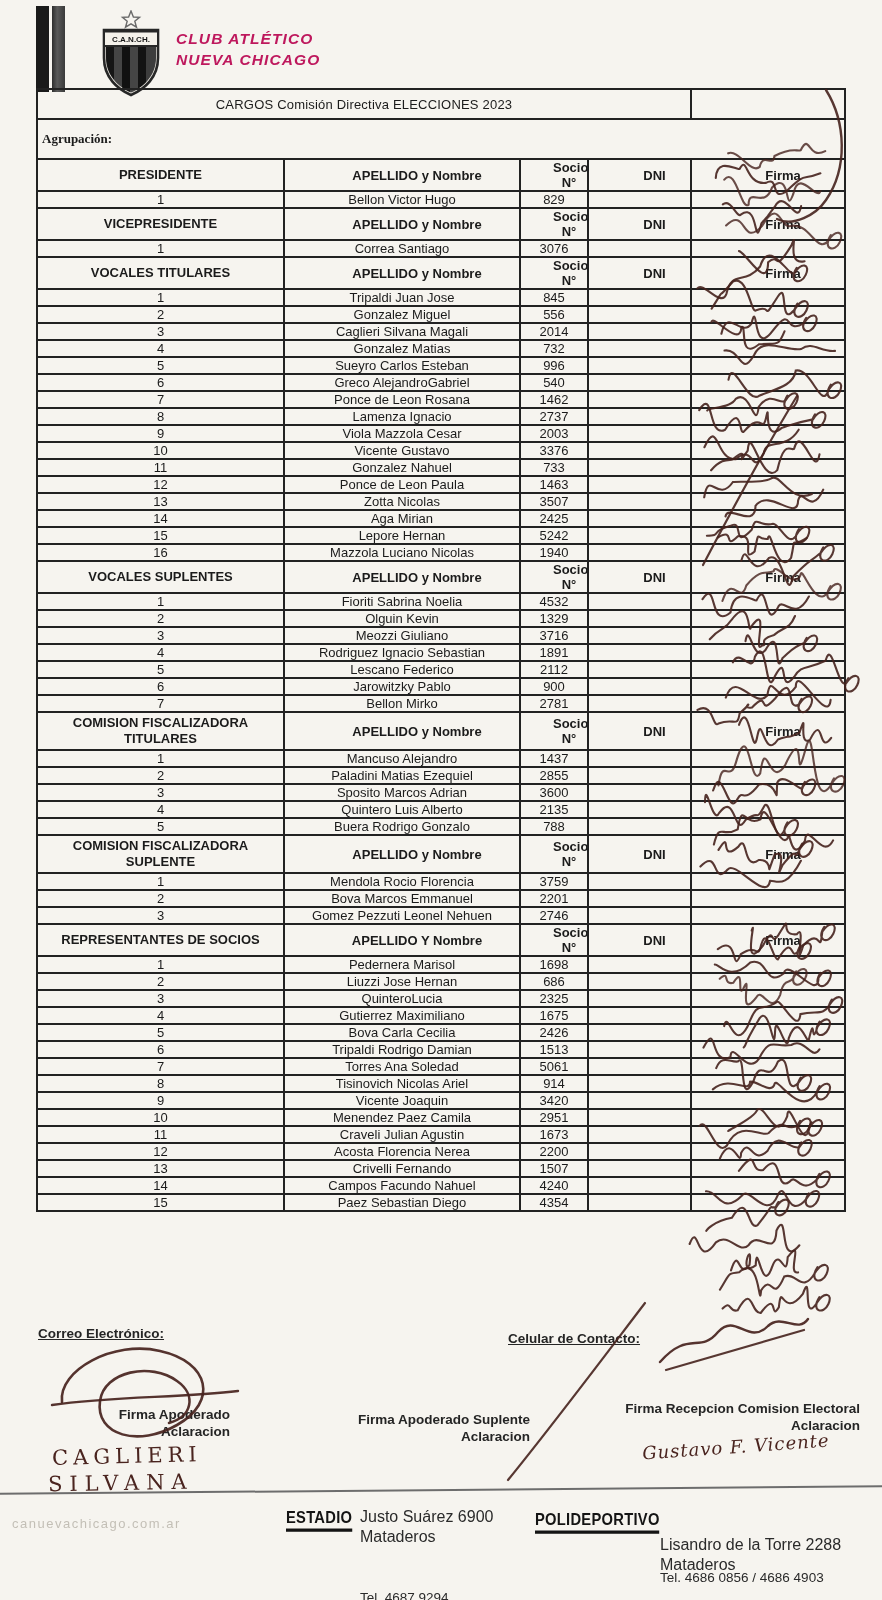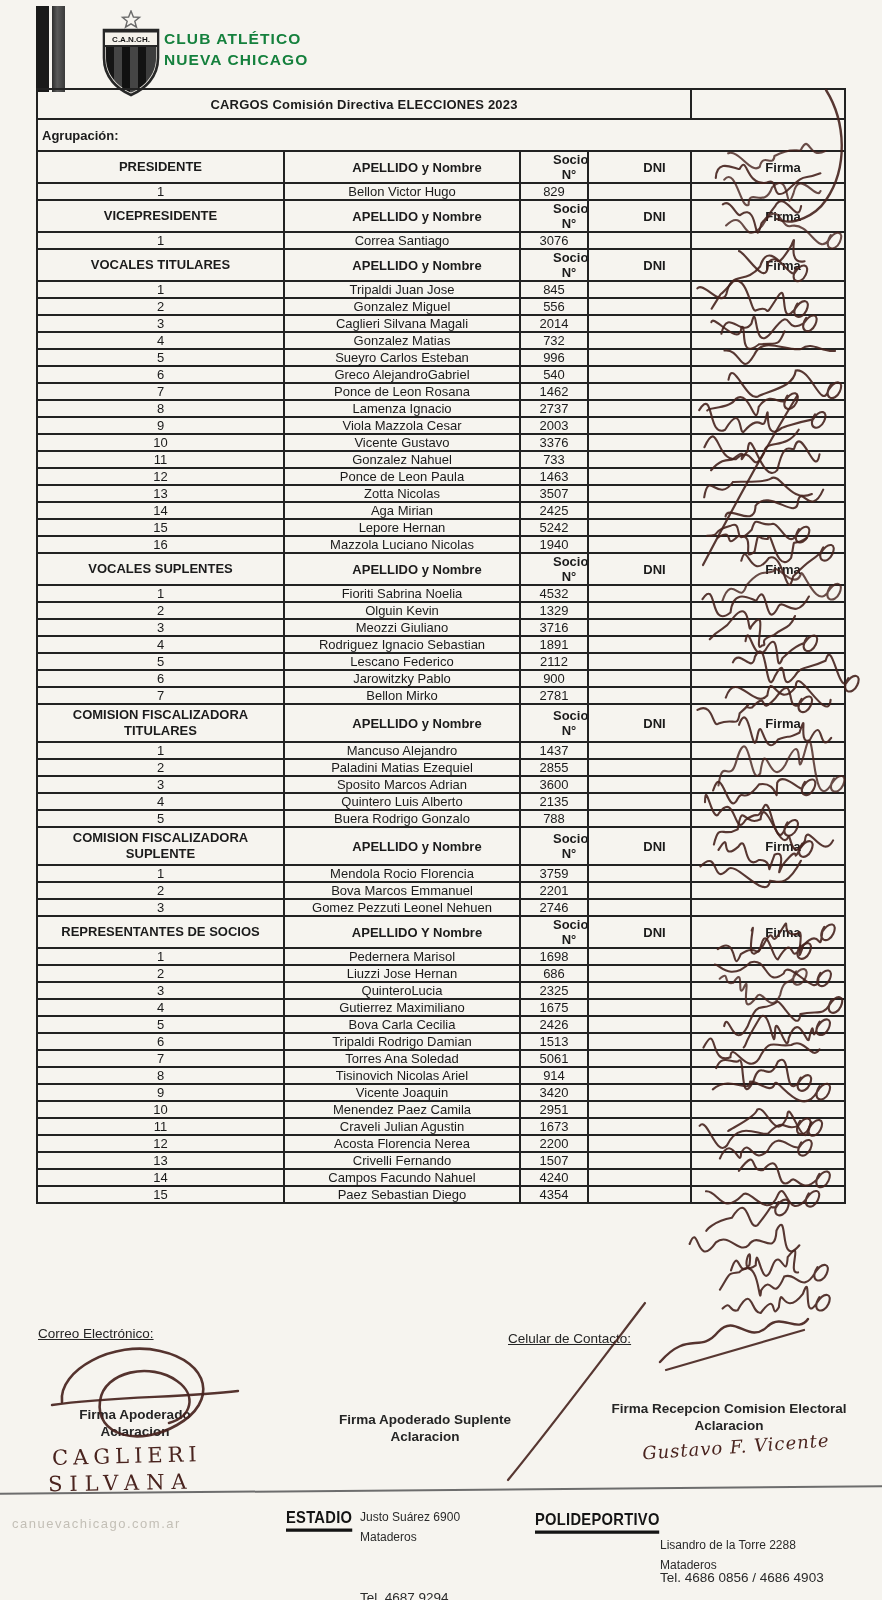"CLUB ATLÉTICO" #clubname { color: #15803d -> #be185d; font-style: none -> italic; left: 164px -> 176px }
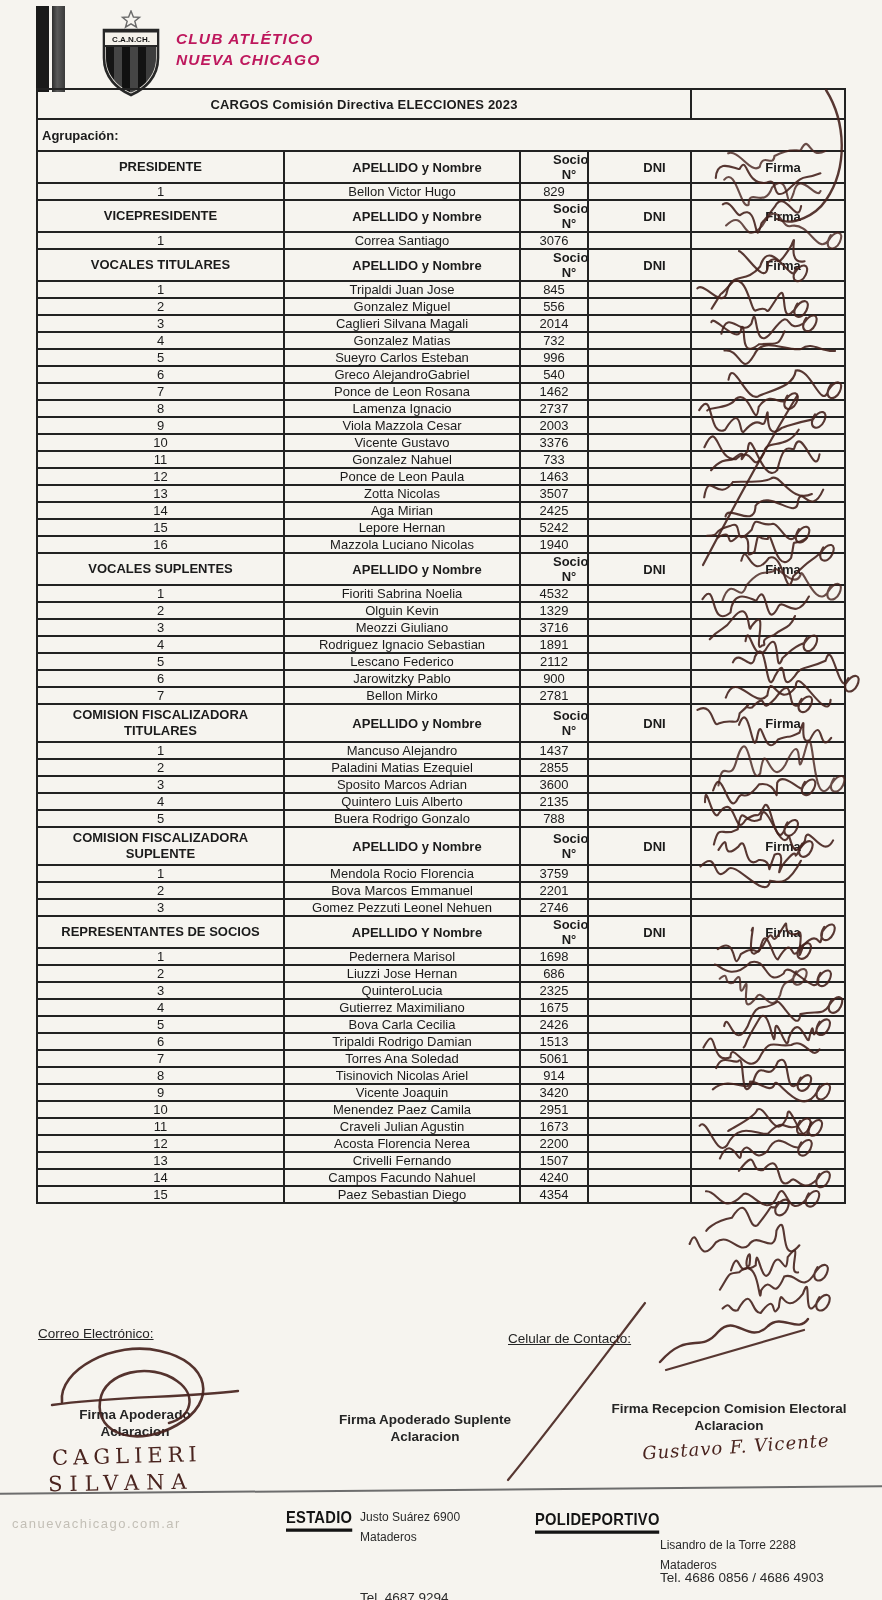"CARGOS Comisión Directiva ELECCIONES" td.titlecell { font-weight: bold -> normal }
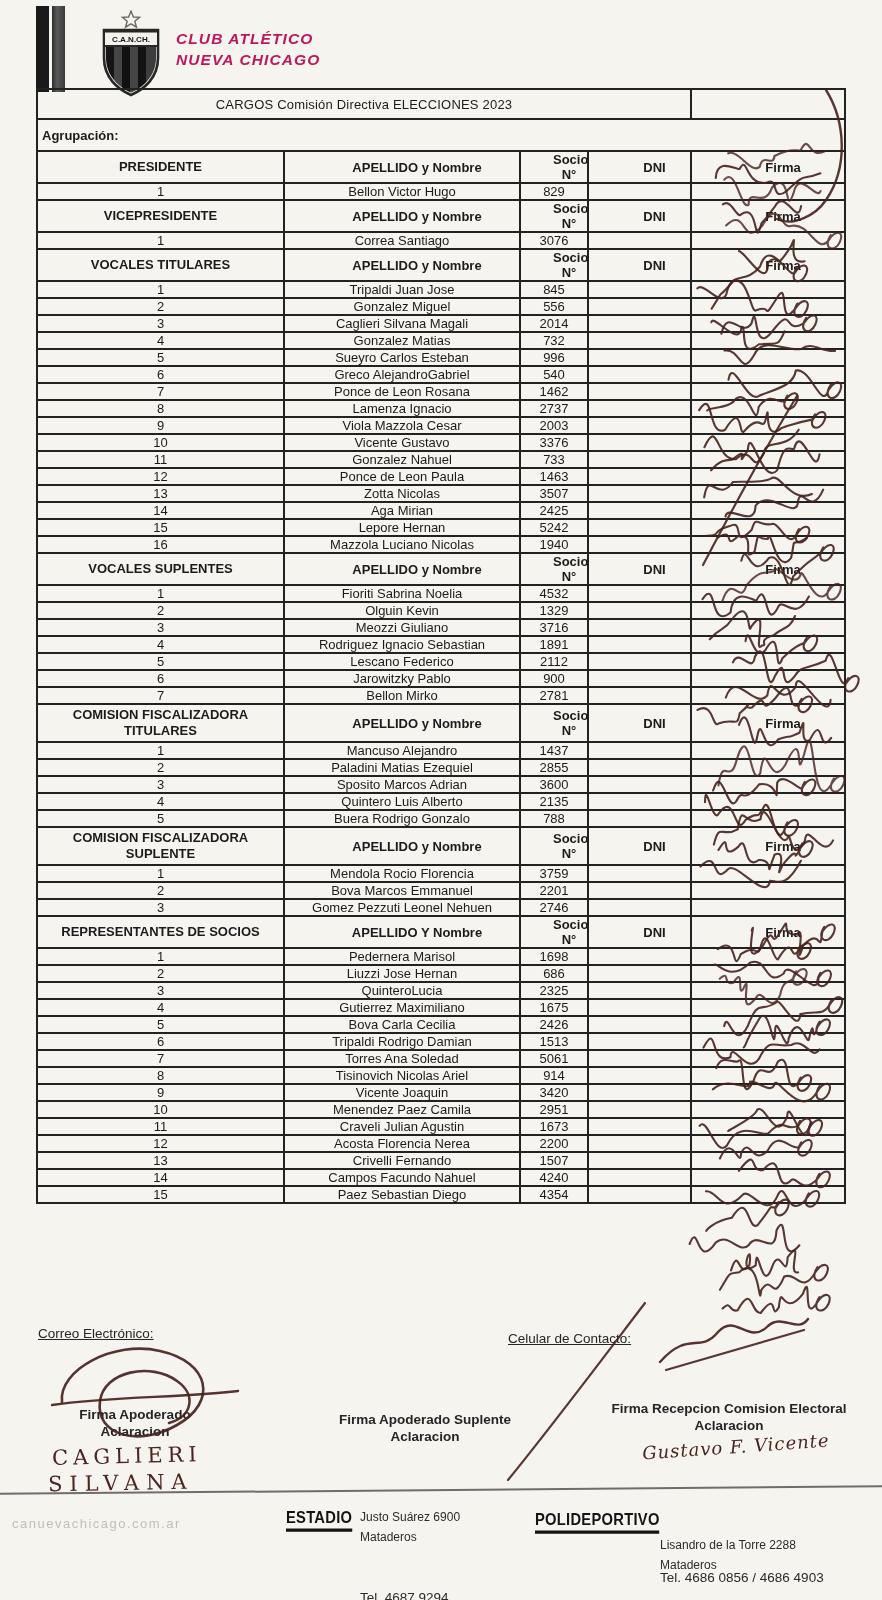"Agrupación:" tr.agruprow { font-family: none -> Liberation Serif, serif; height: 32px -> 40px }
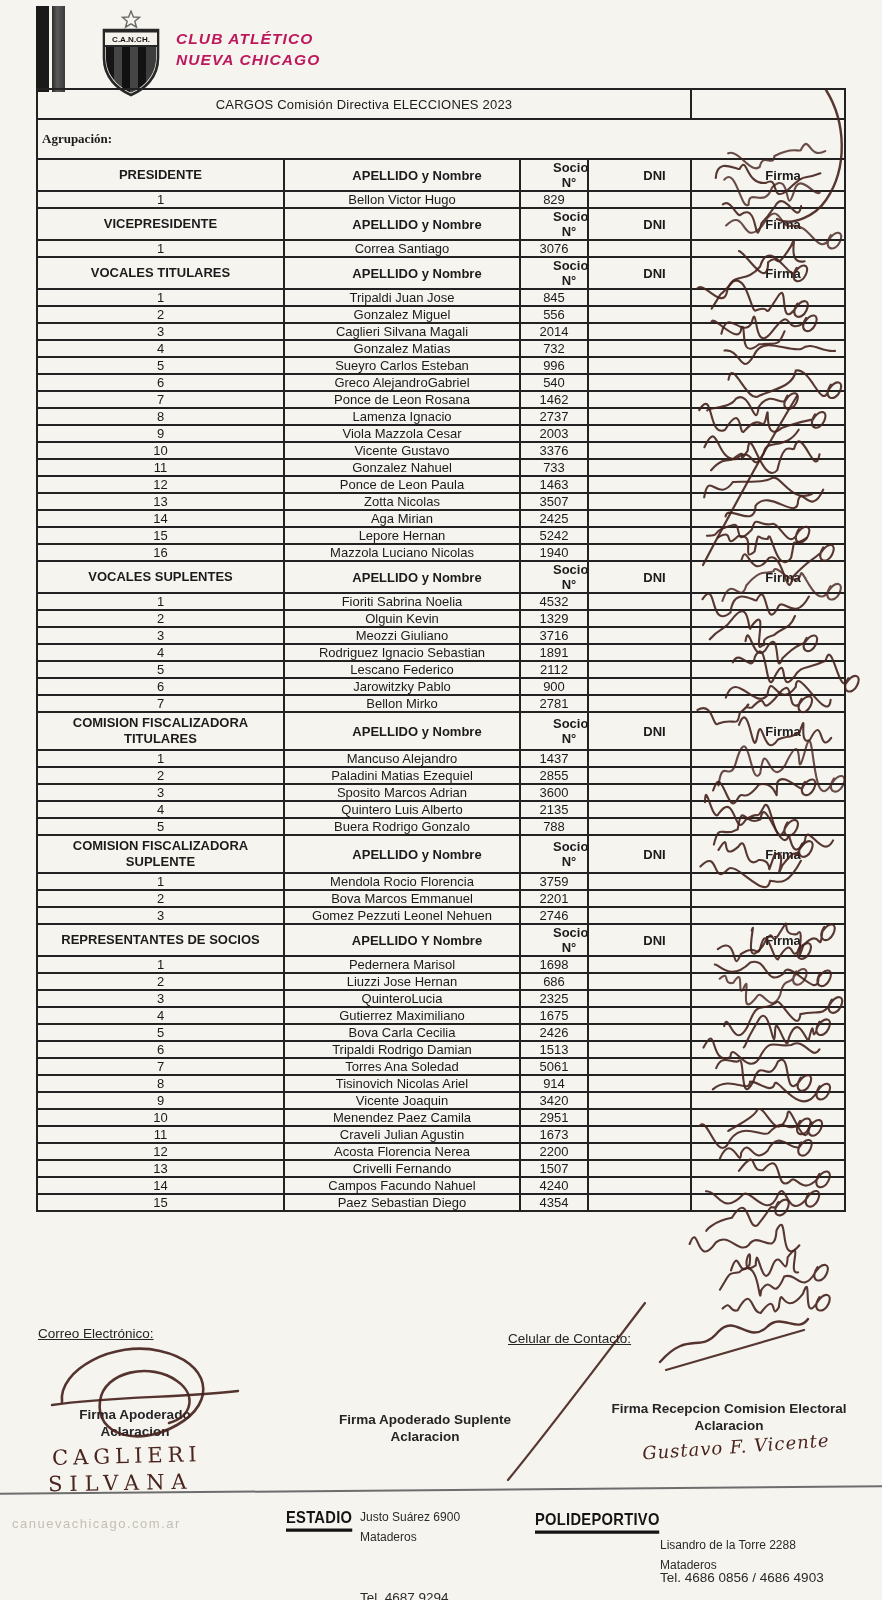"Correo Electrónico:" .lbl { font-weight: normal -> bold }
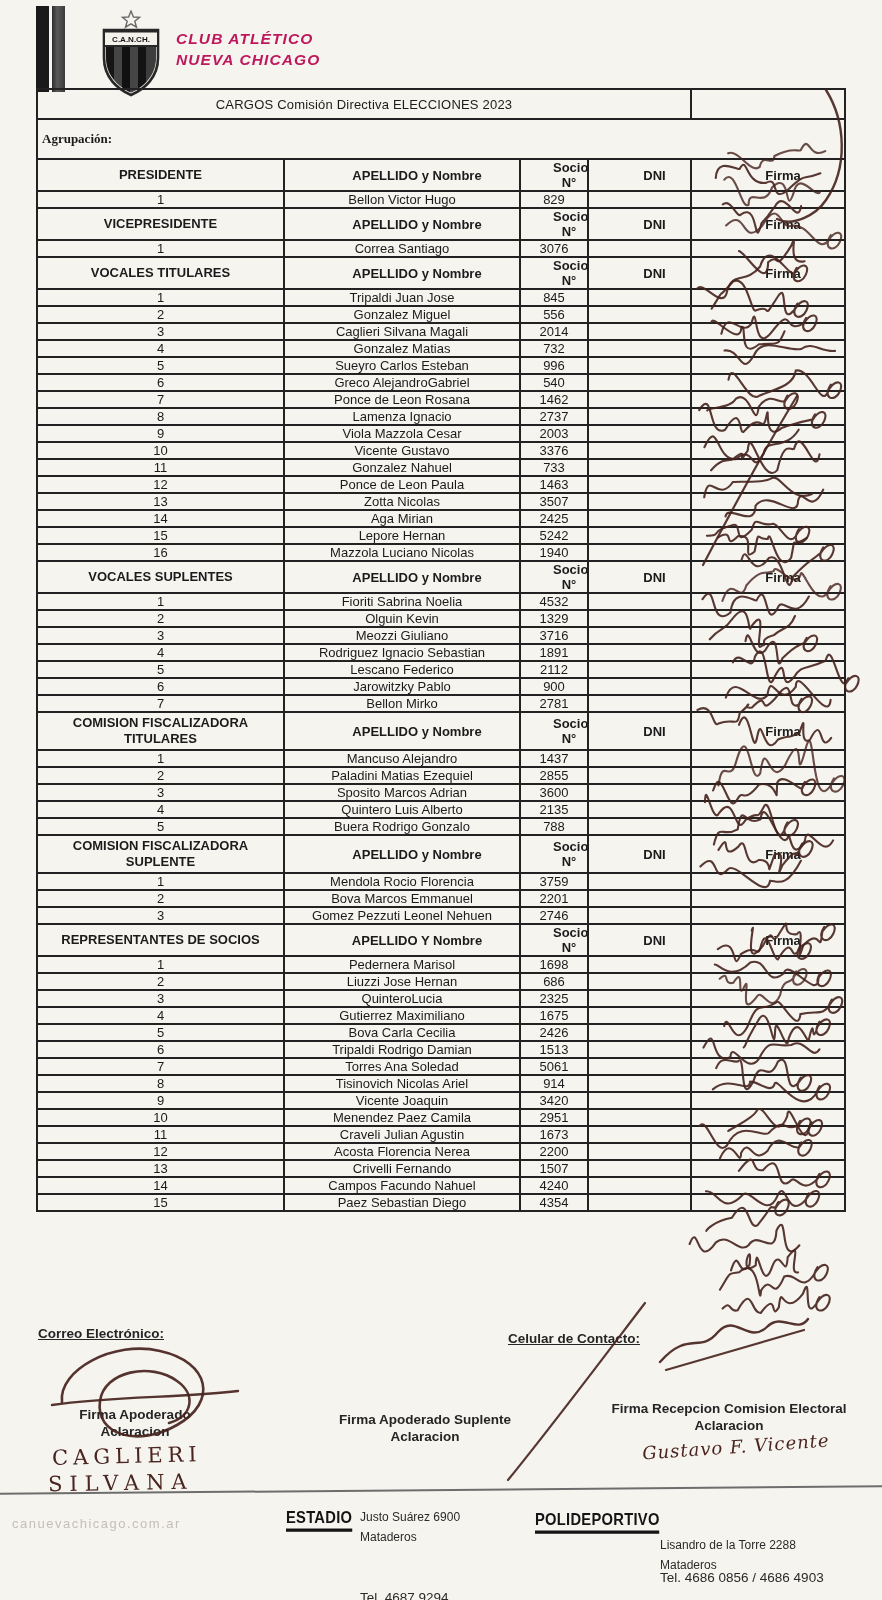"Firma Apoderado" .sigblock { text-align: center -> right }
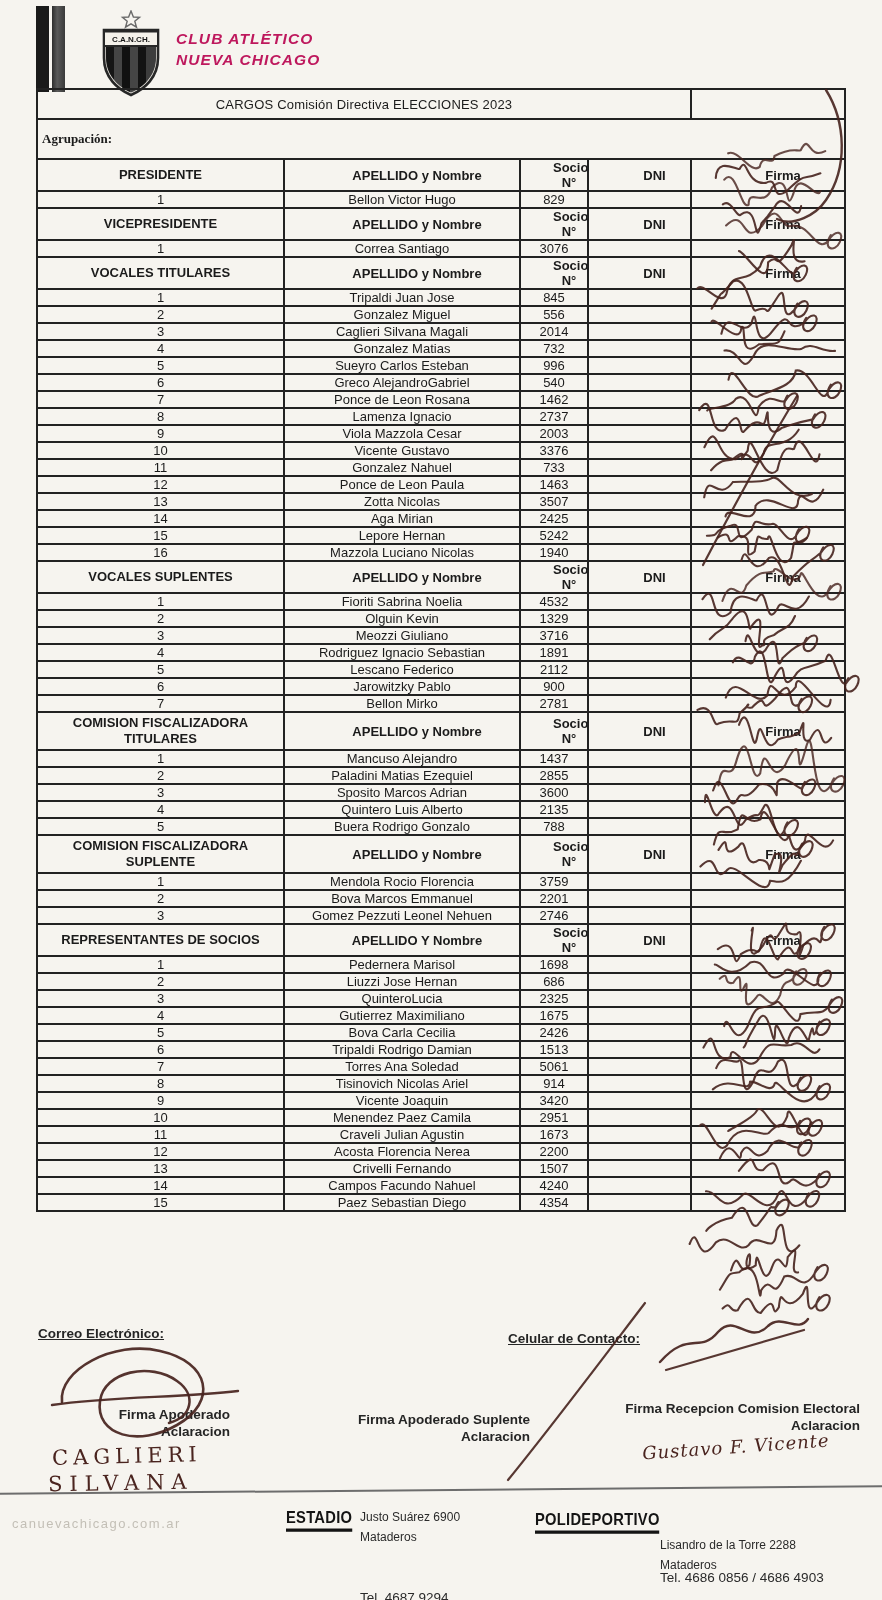"Justo Suárez 6900" .venue-addr { font-size: 12px -> 16px }
